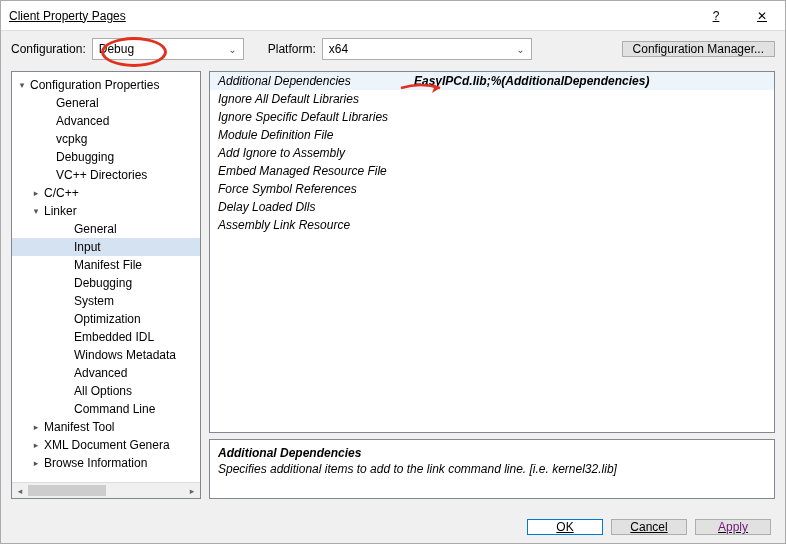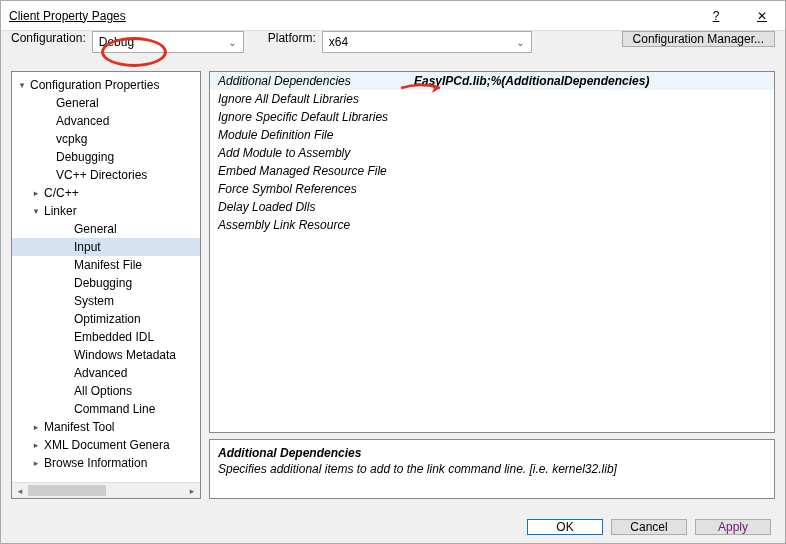"Configuration:" .toprow { align-items: flex-start -> center }
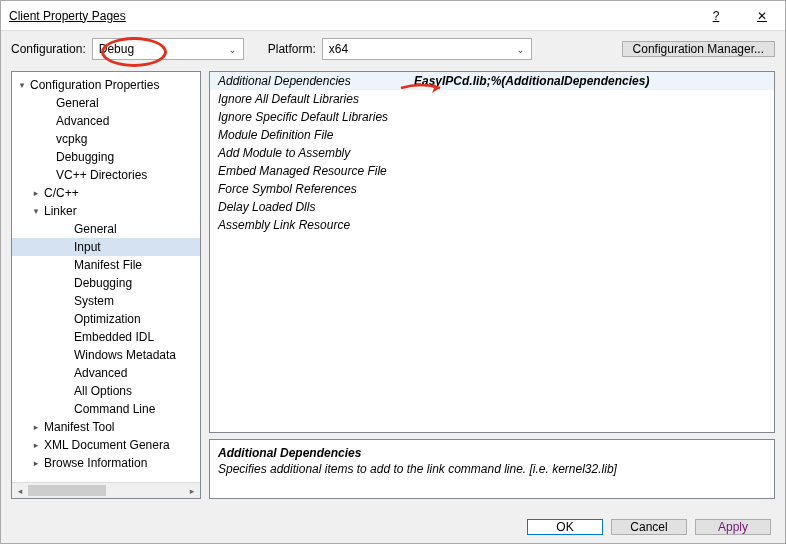"Add Module to Assembly" div.gname { text: Module -> Ignore }
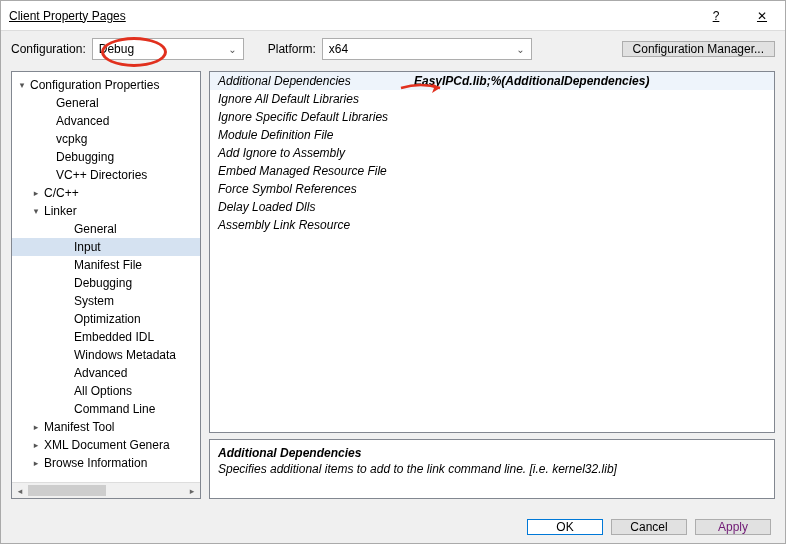"OK" .bottom { text-decoration: none -> underline }
